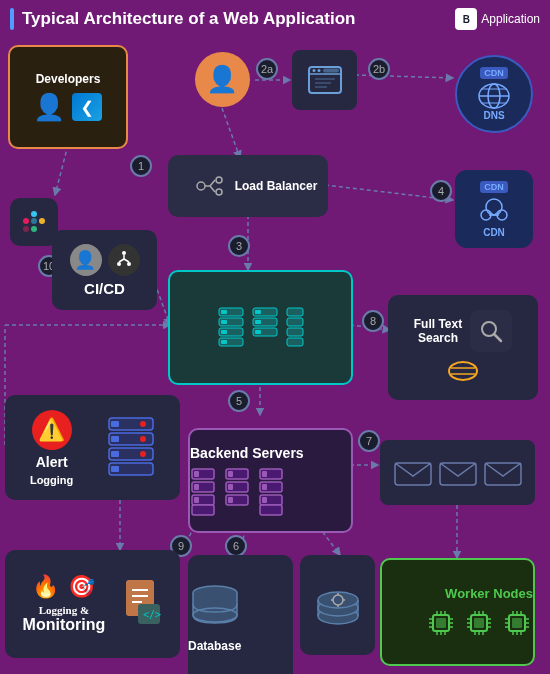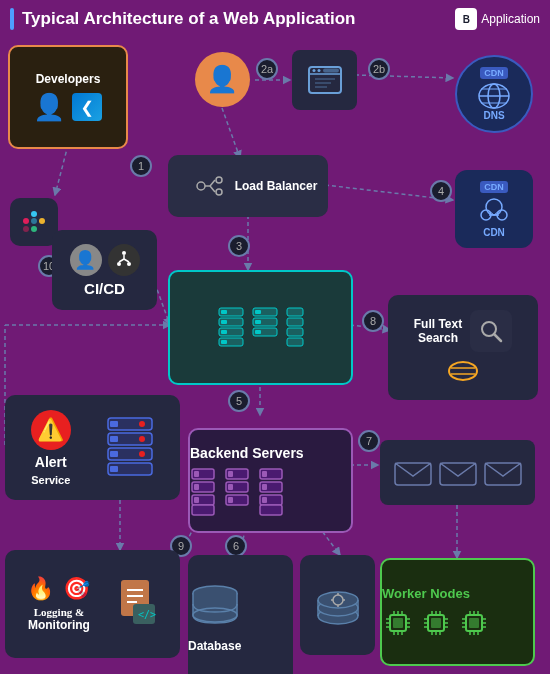"Service" div.box-label { text: Service -> Logging }
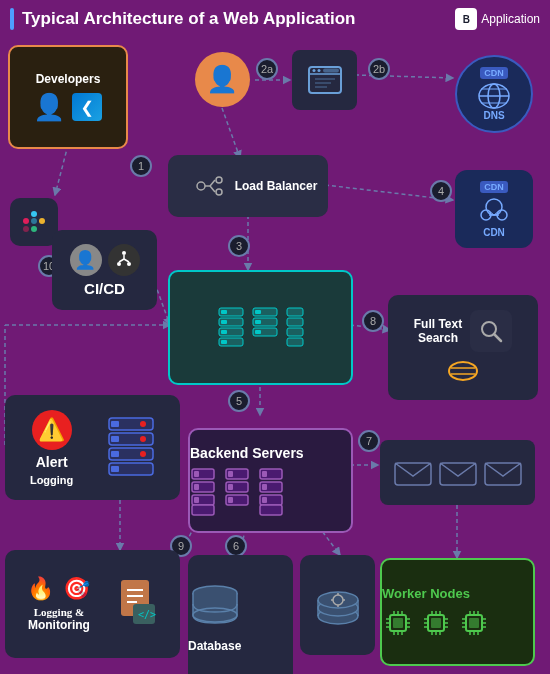"Worker Nodes" div { align-items: flex-start -> flex-end }
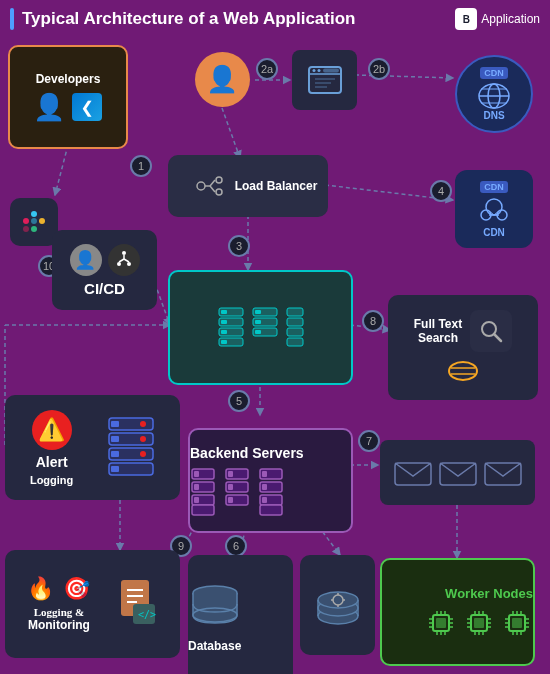"Monitoring" div.box-label { font-size: 12px -> 16px }
